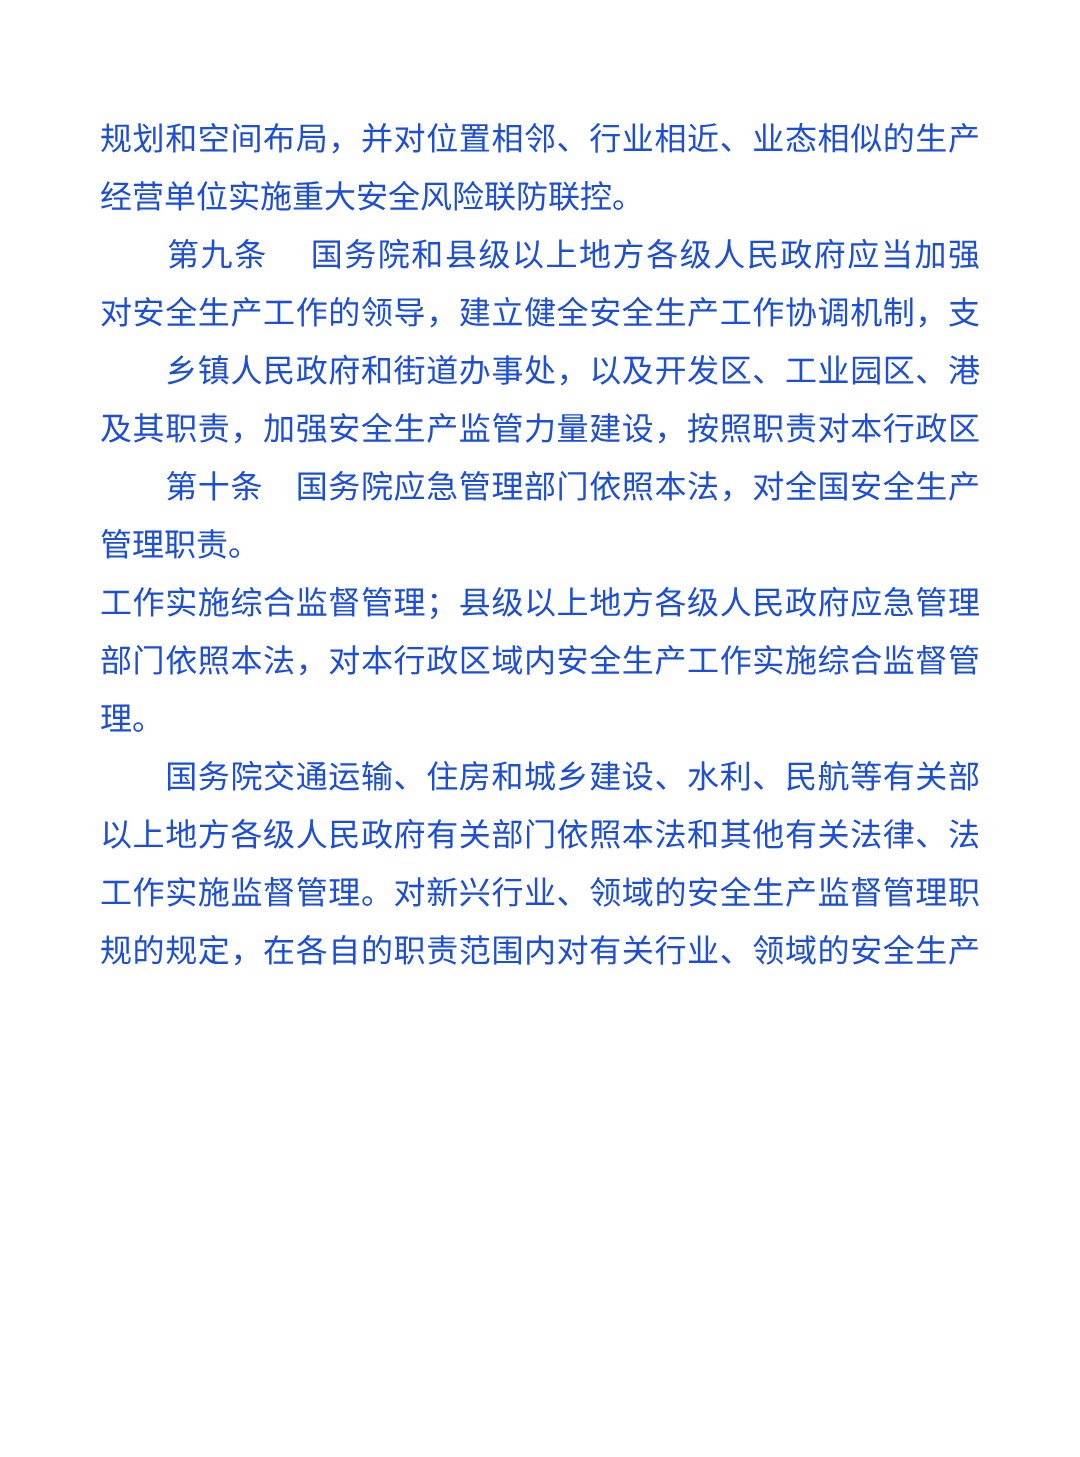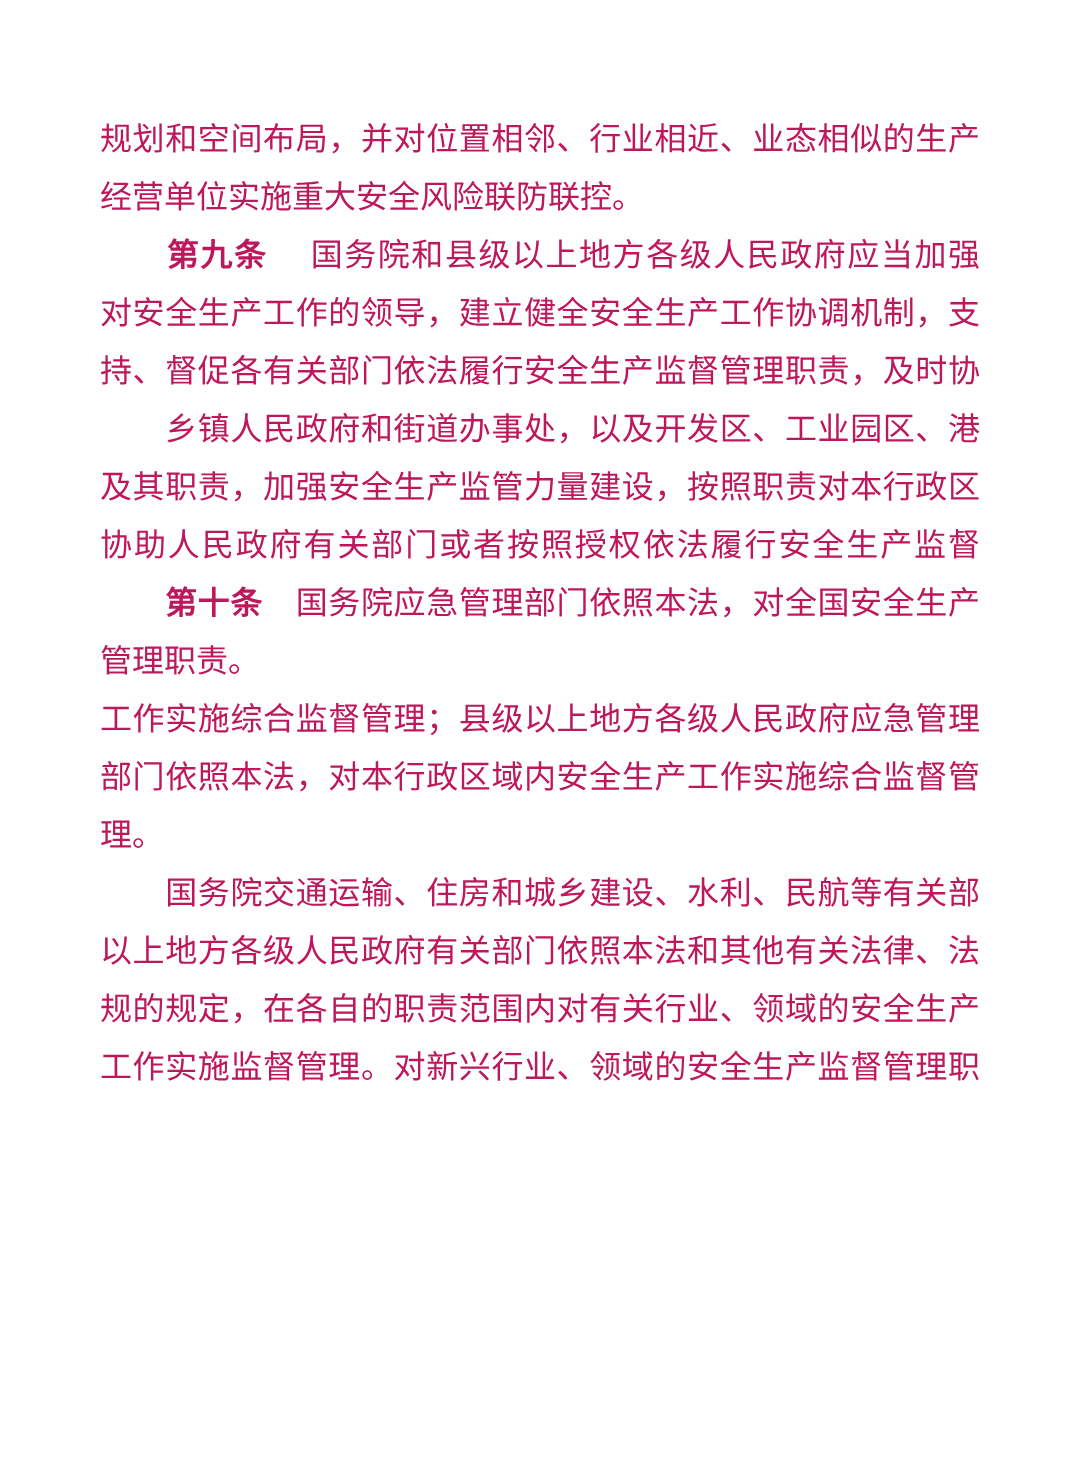"规划和空间布局，并对位置相邻、行业相近、业态相似的生产" div.doc-text { color: #be185d -> #1d4ed8 }
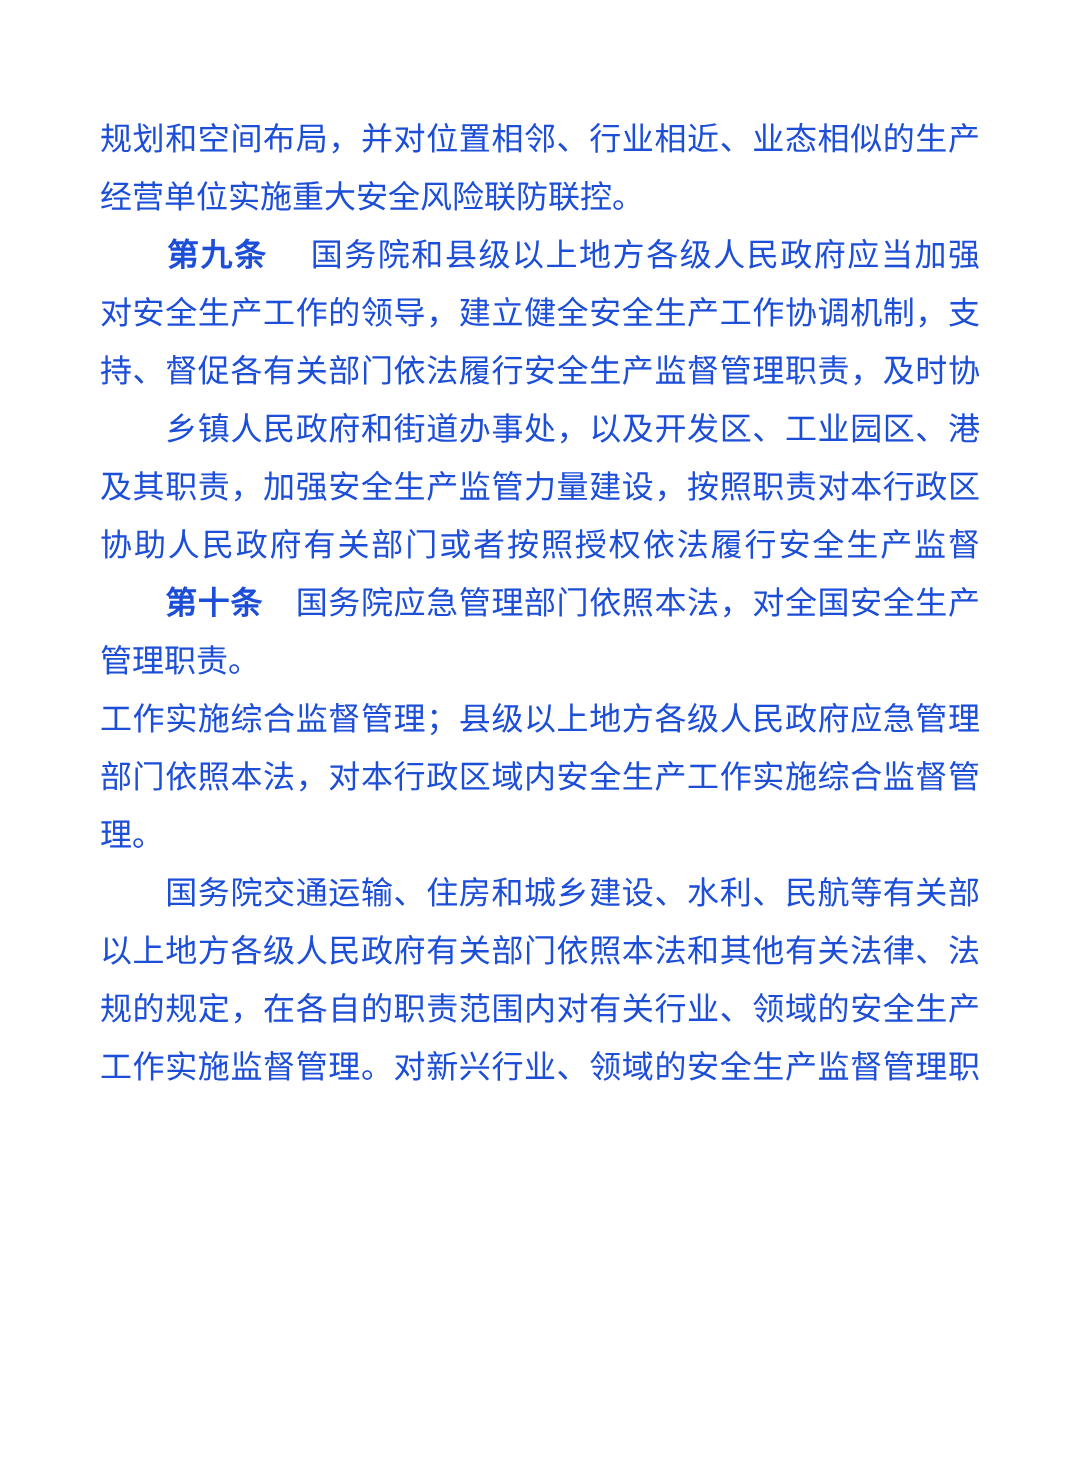"第九条" .article-no { font-weight: 700 -> 400 }
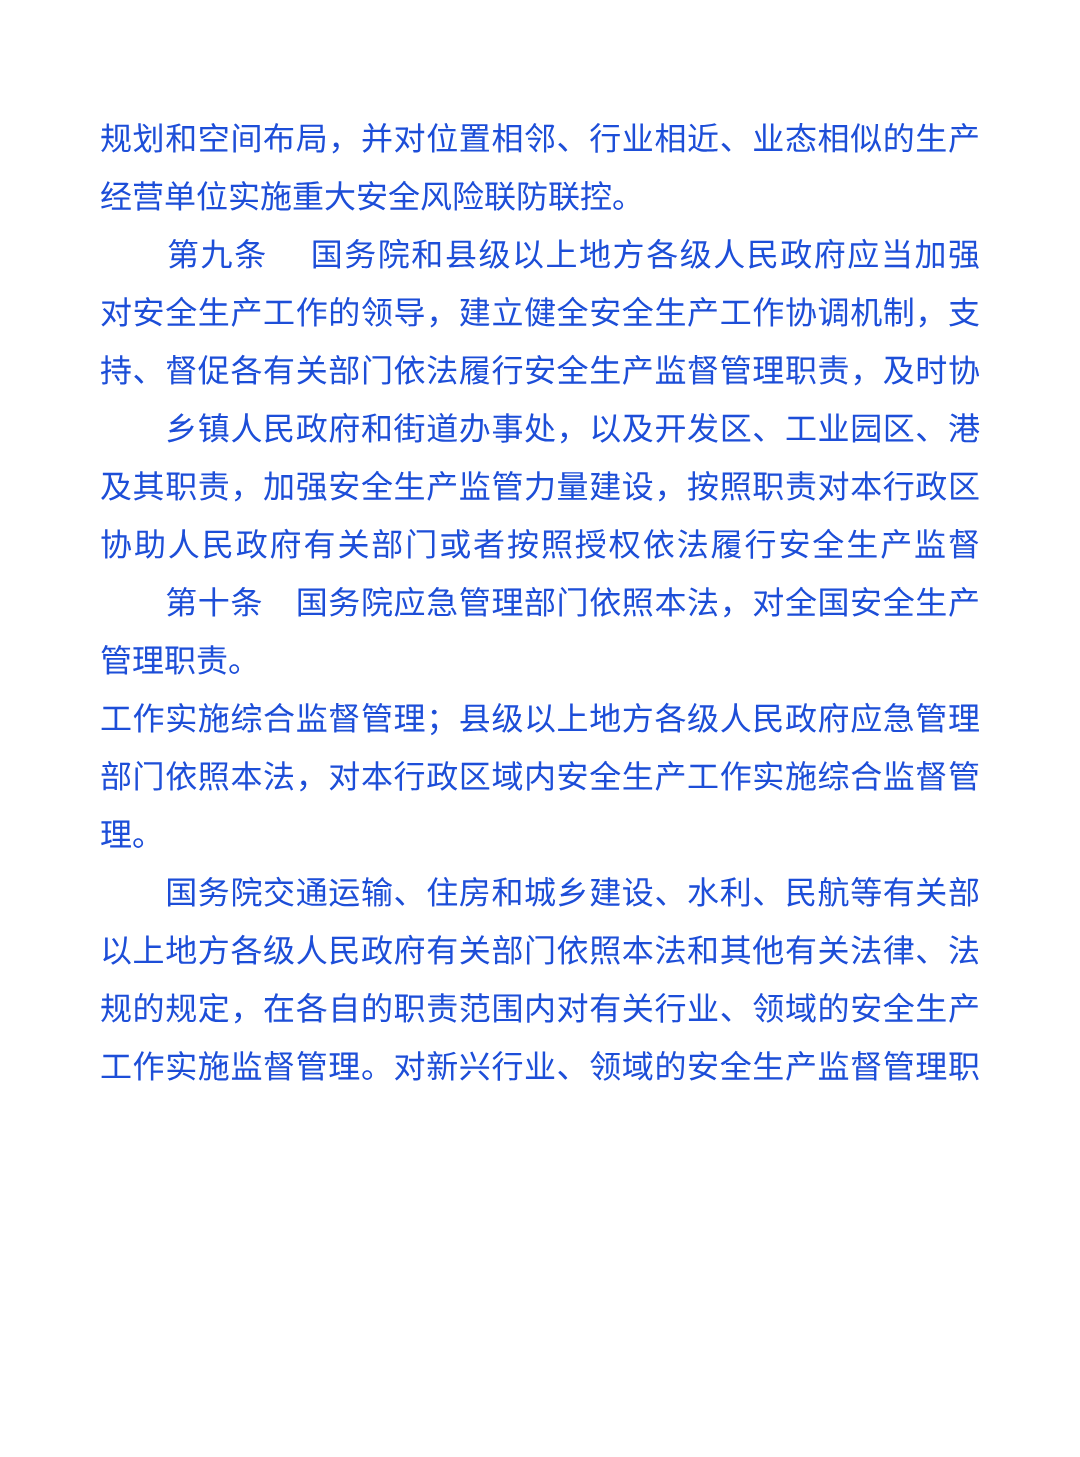"持、督促各有关部门依法履行安全生产监督管理职责，及时协" div.doc-line { html: <div><span>持、督促各有关部门依法履行安全生产监督管理职责，及时协</span></div> -> none }
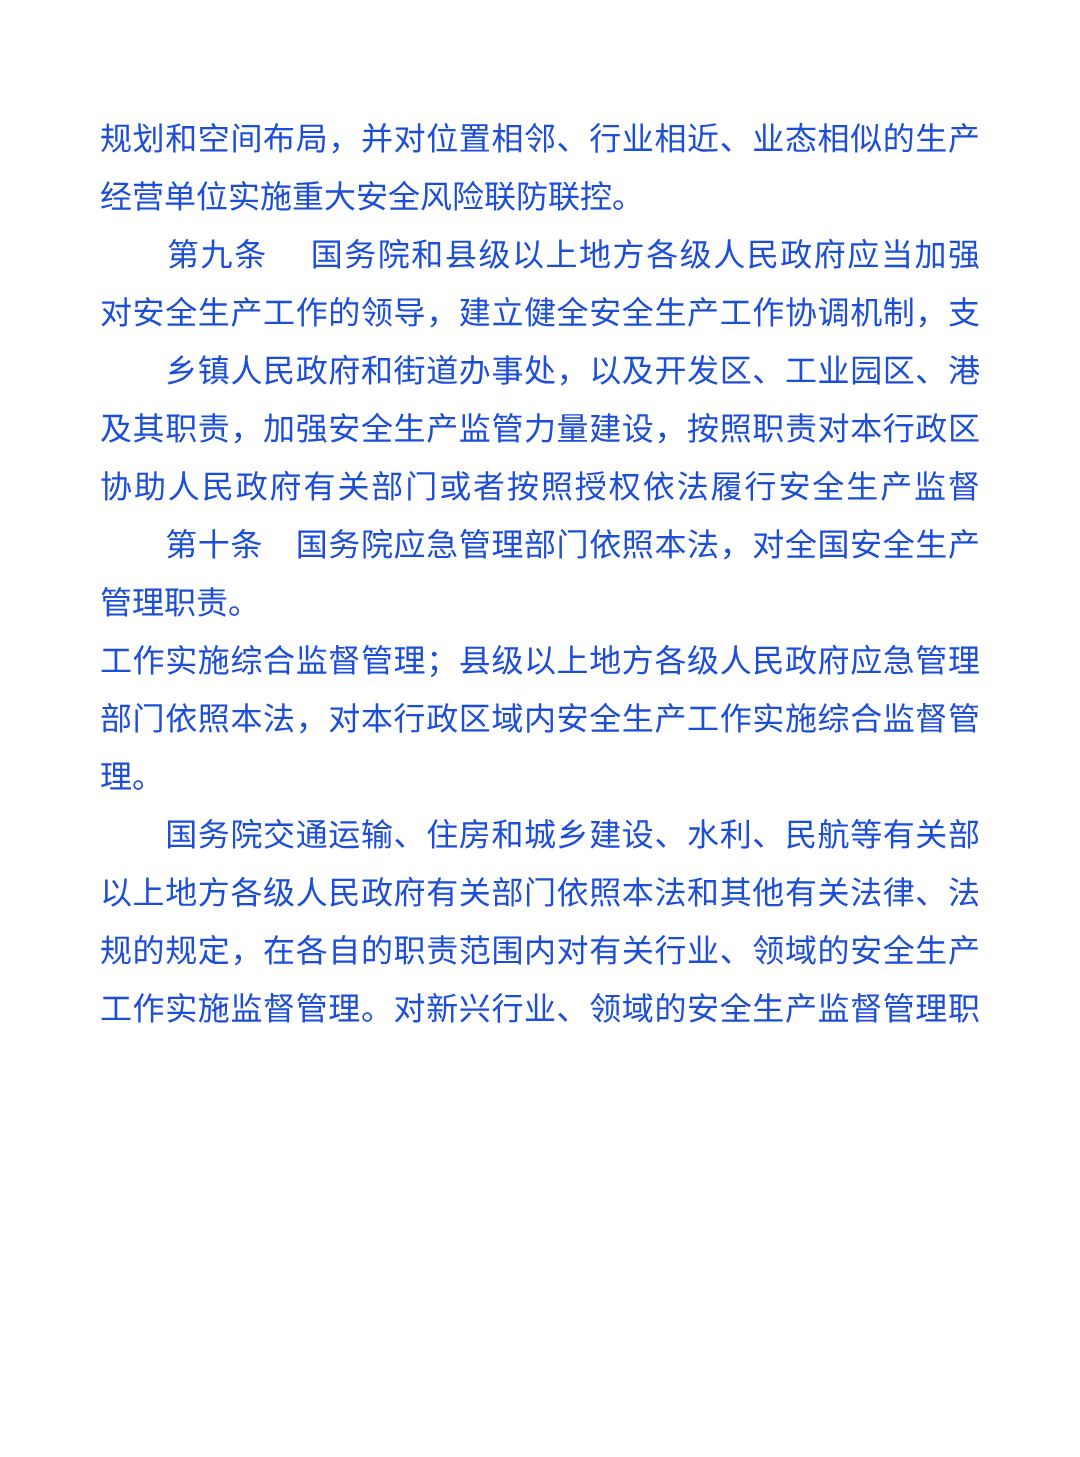"协助人民政府有关部门或者按照授权依法履行安全生产监督" div.doc-line { html: <div><span>协助人民政府有关部门或者按照授权依法履行安全生产监督</span></div> -> none }
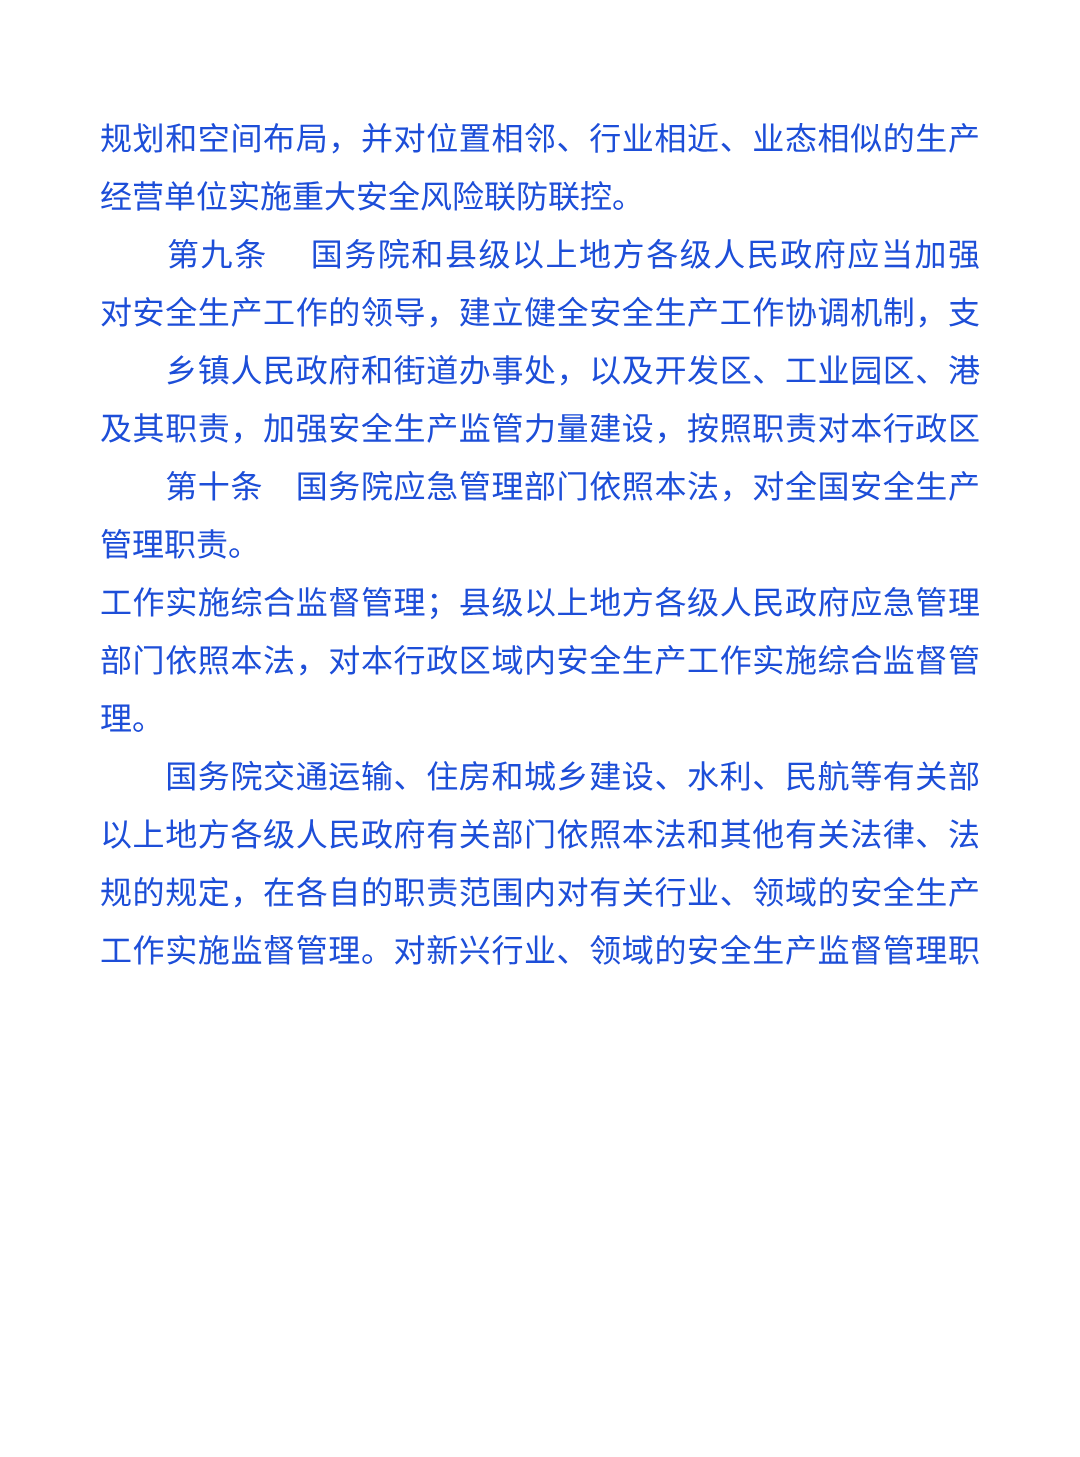"规的规定，在各自的职责范围内对有关行业、领域的安全生产" div.doc-line { order: before "工作实施监督管理。对新兴行业、领域的安全生产监督管理职" -> after "工作实施监督管理。对新兴行业、领域的安全生产监督管理职" }
